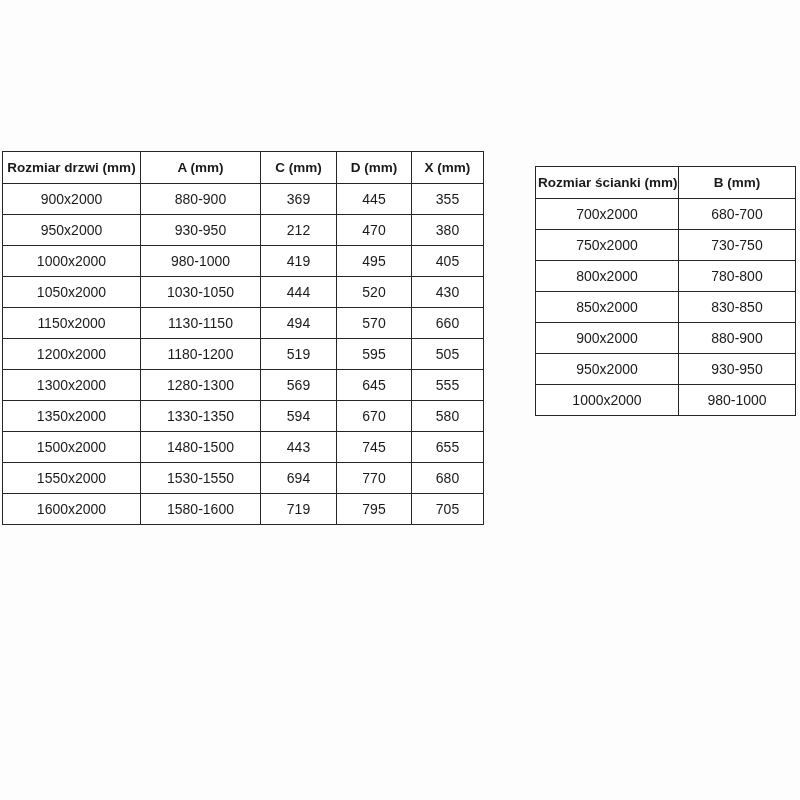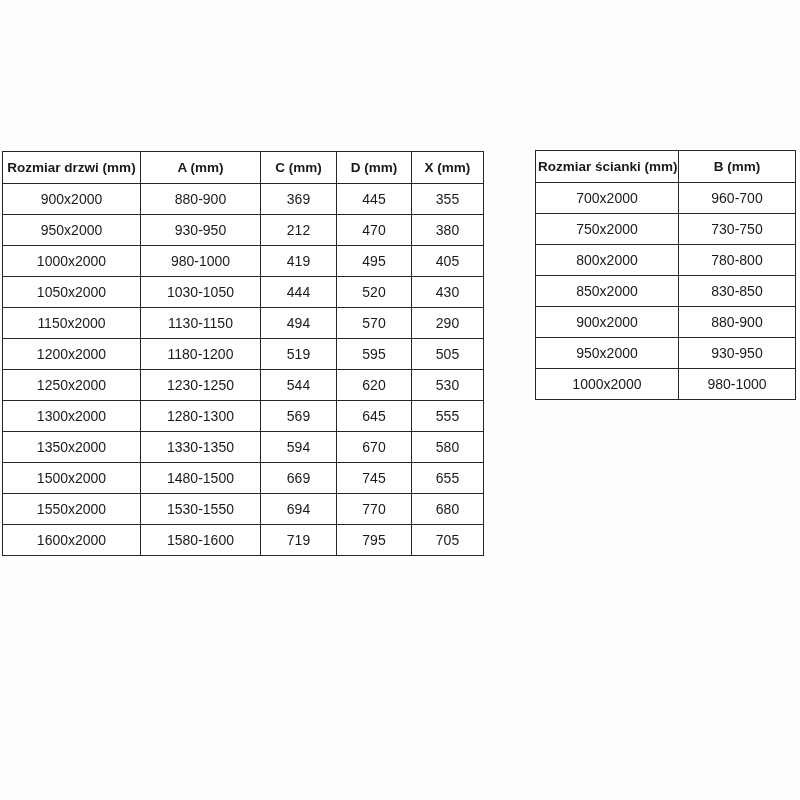"Rozmiar ścianki (mm)" #walls-table { top: 150px -> 166px }
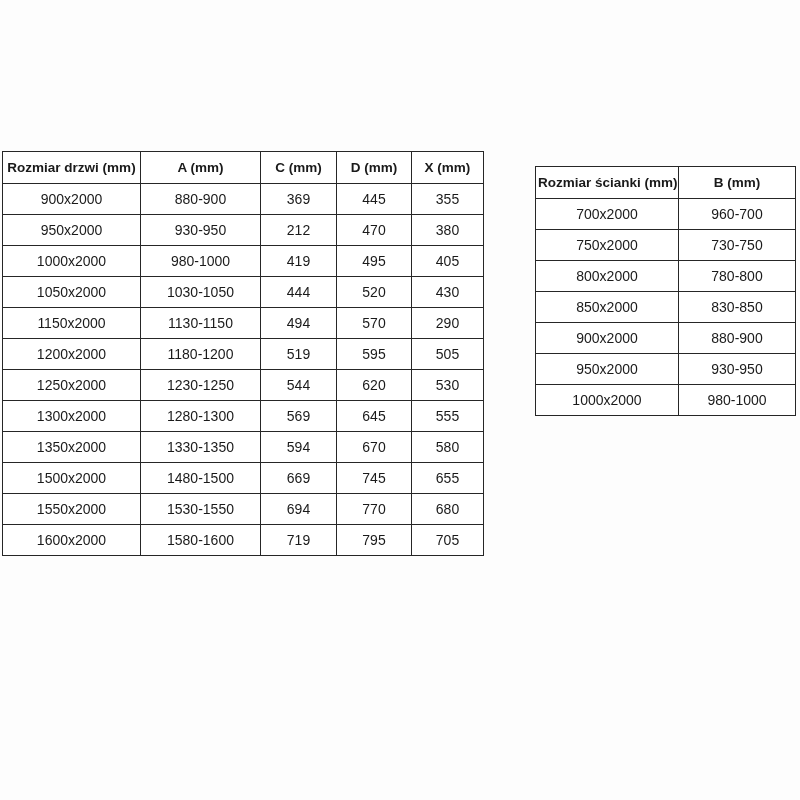"960-700" td { text: 960-700 -> 680-700 }
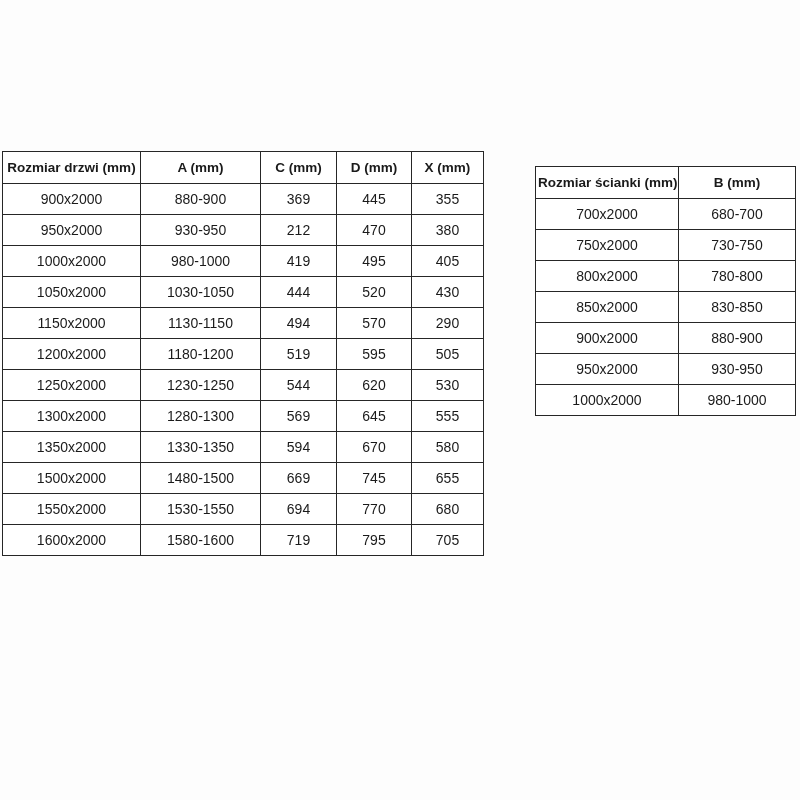"290" td { text: 290 -> 660 }
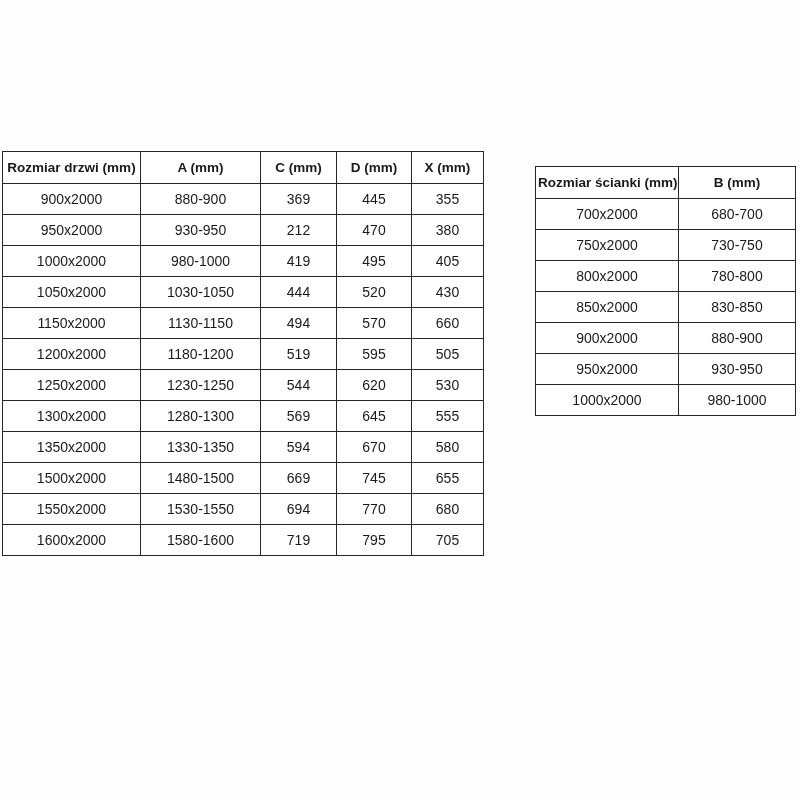"1250x2000" tr { html: <tr> <td>1250x2000</td> <td>1230-1250</td> <td>544</td> <td>620</td> <td>530</td> </tr> -> none }
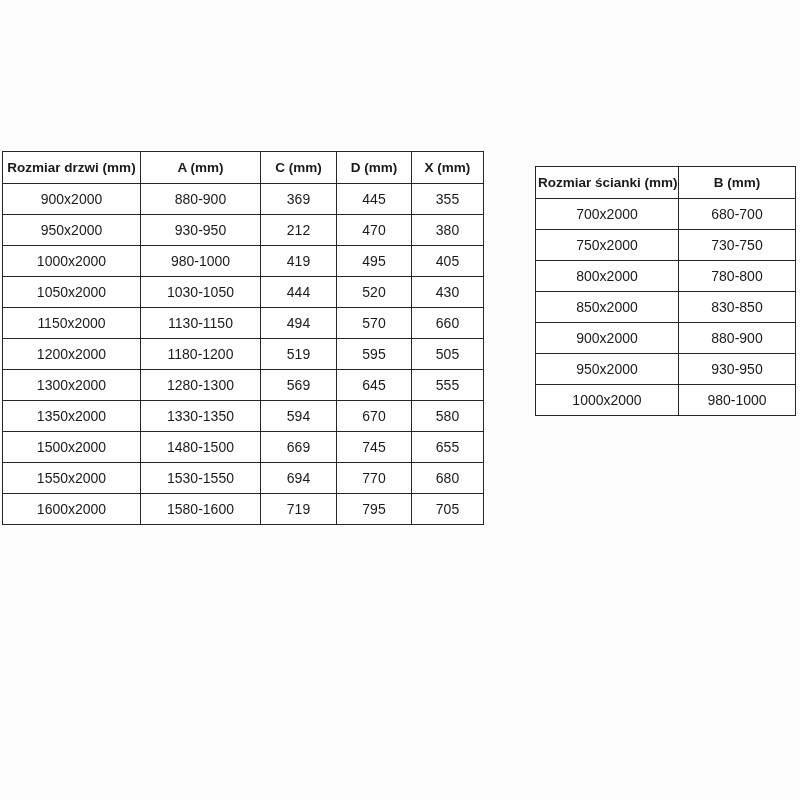"669" td { text: 669 -> 443 }
